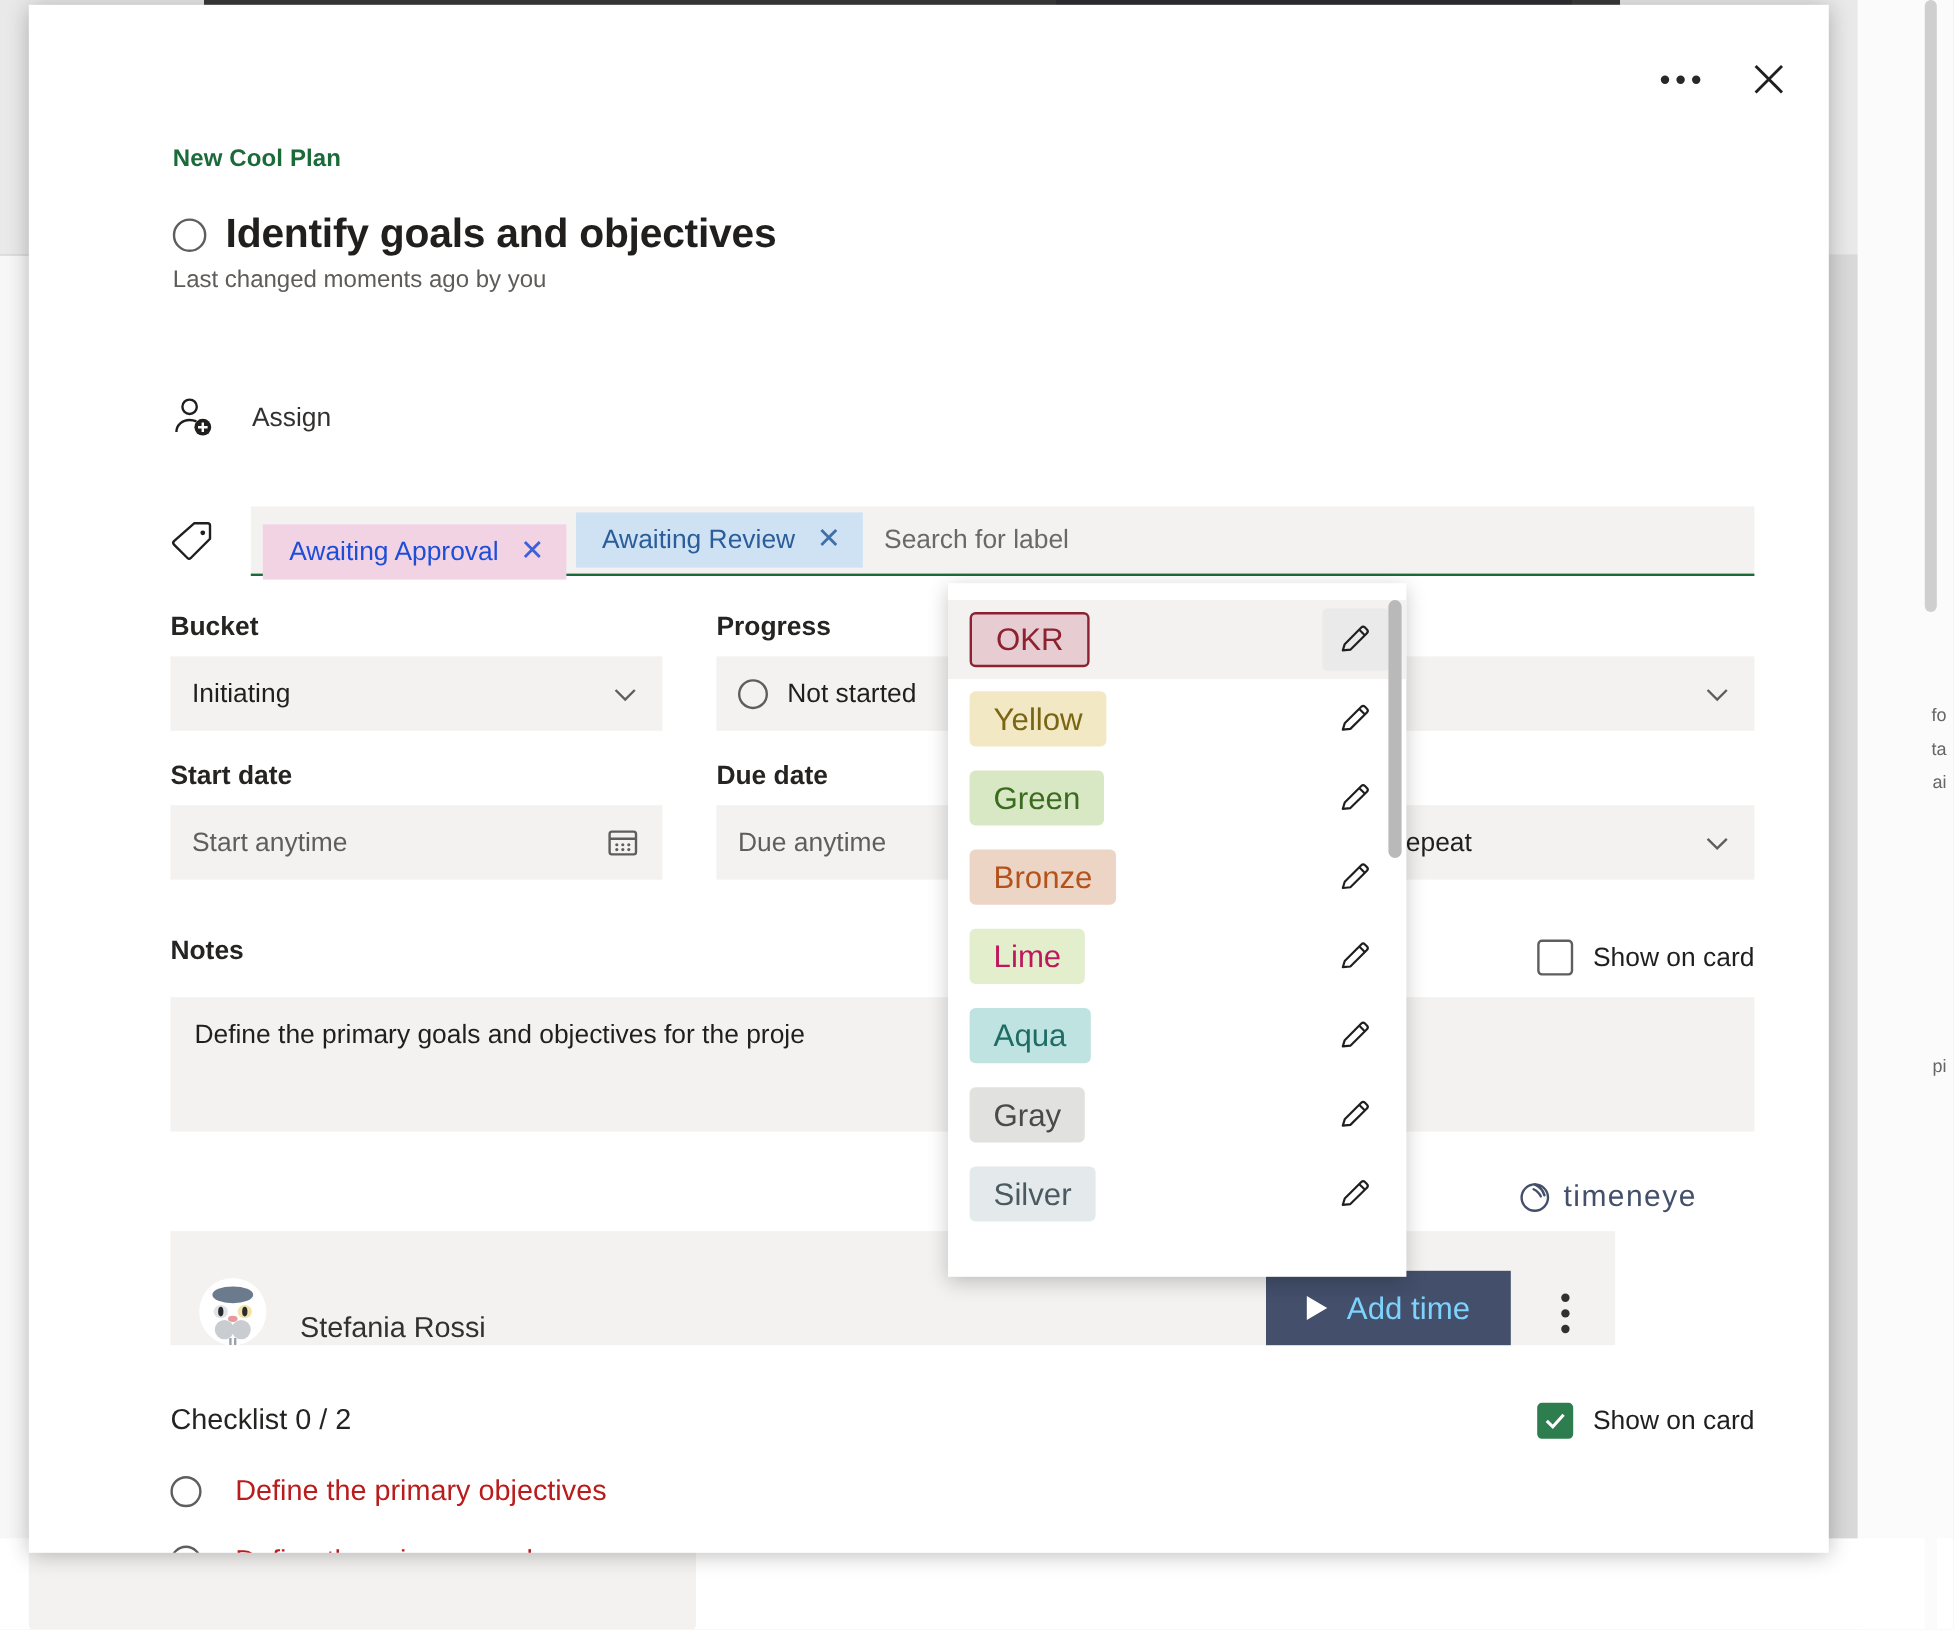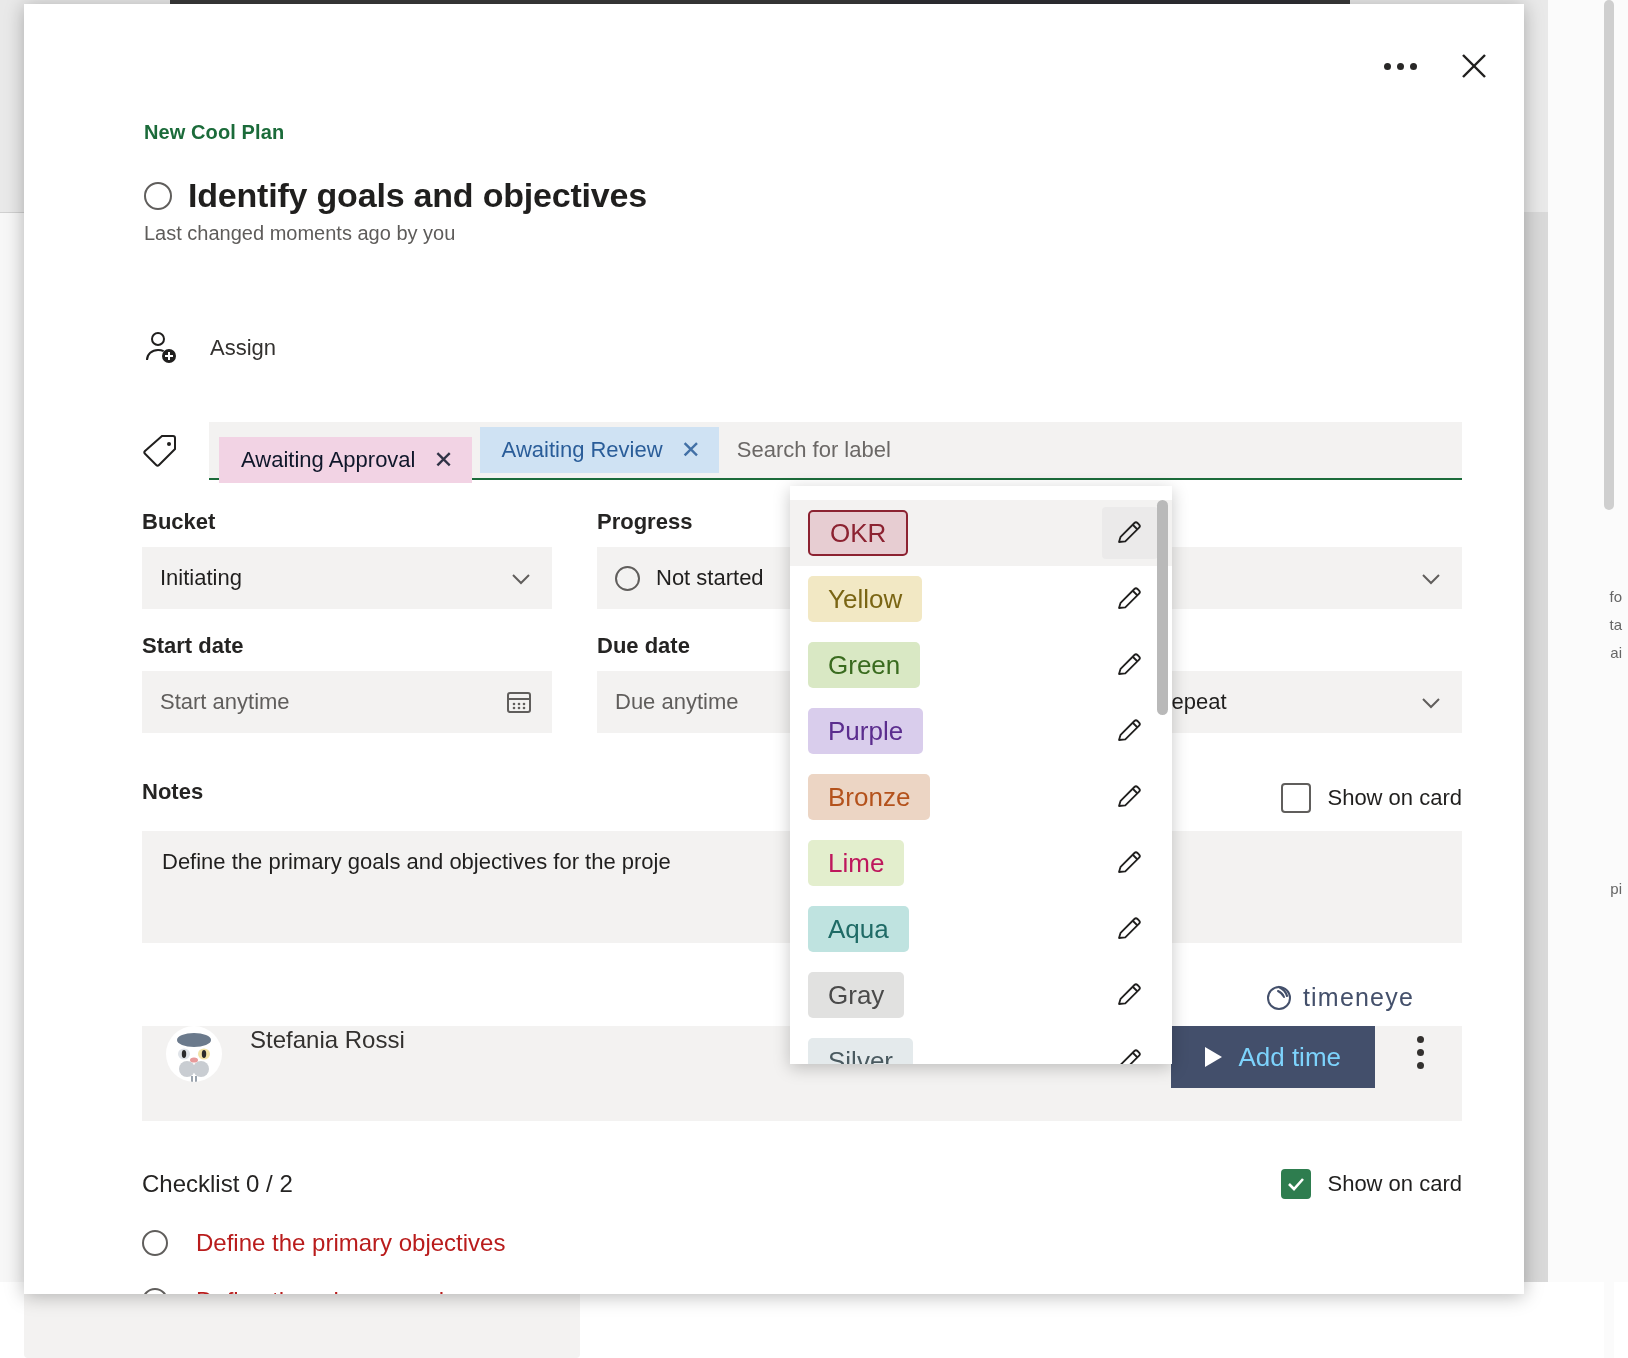"Awaiting Approval" .chip.pink { color: #0f172a -> #1d4ed8 }
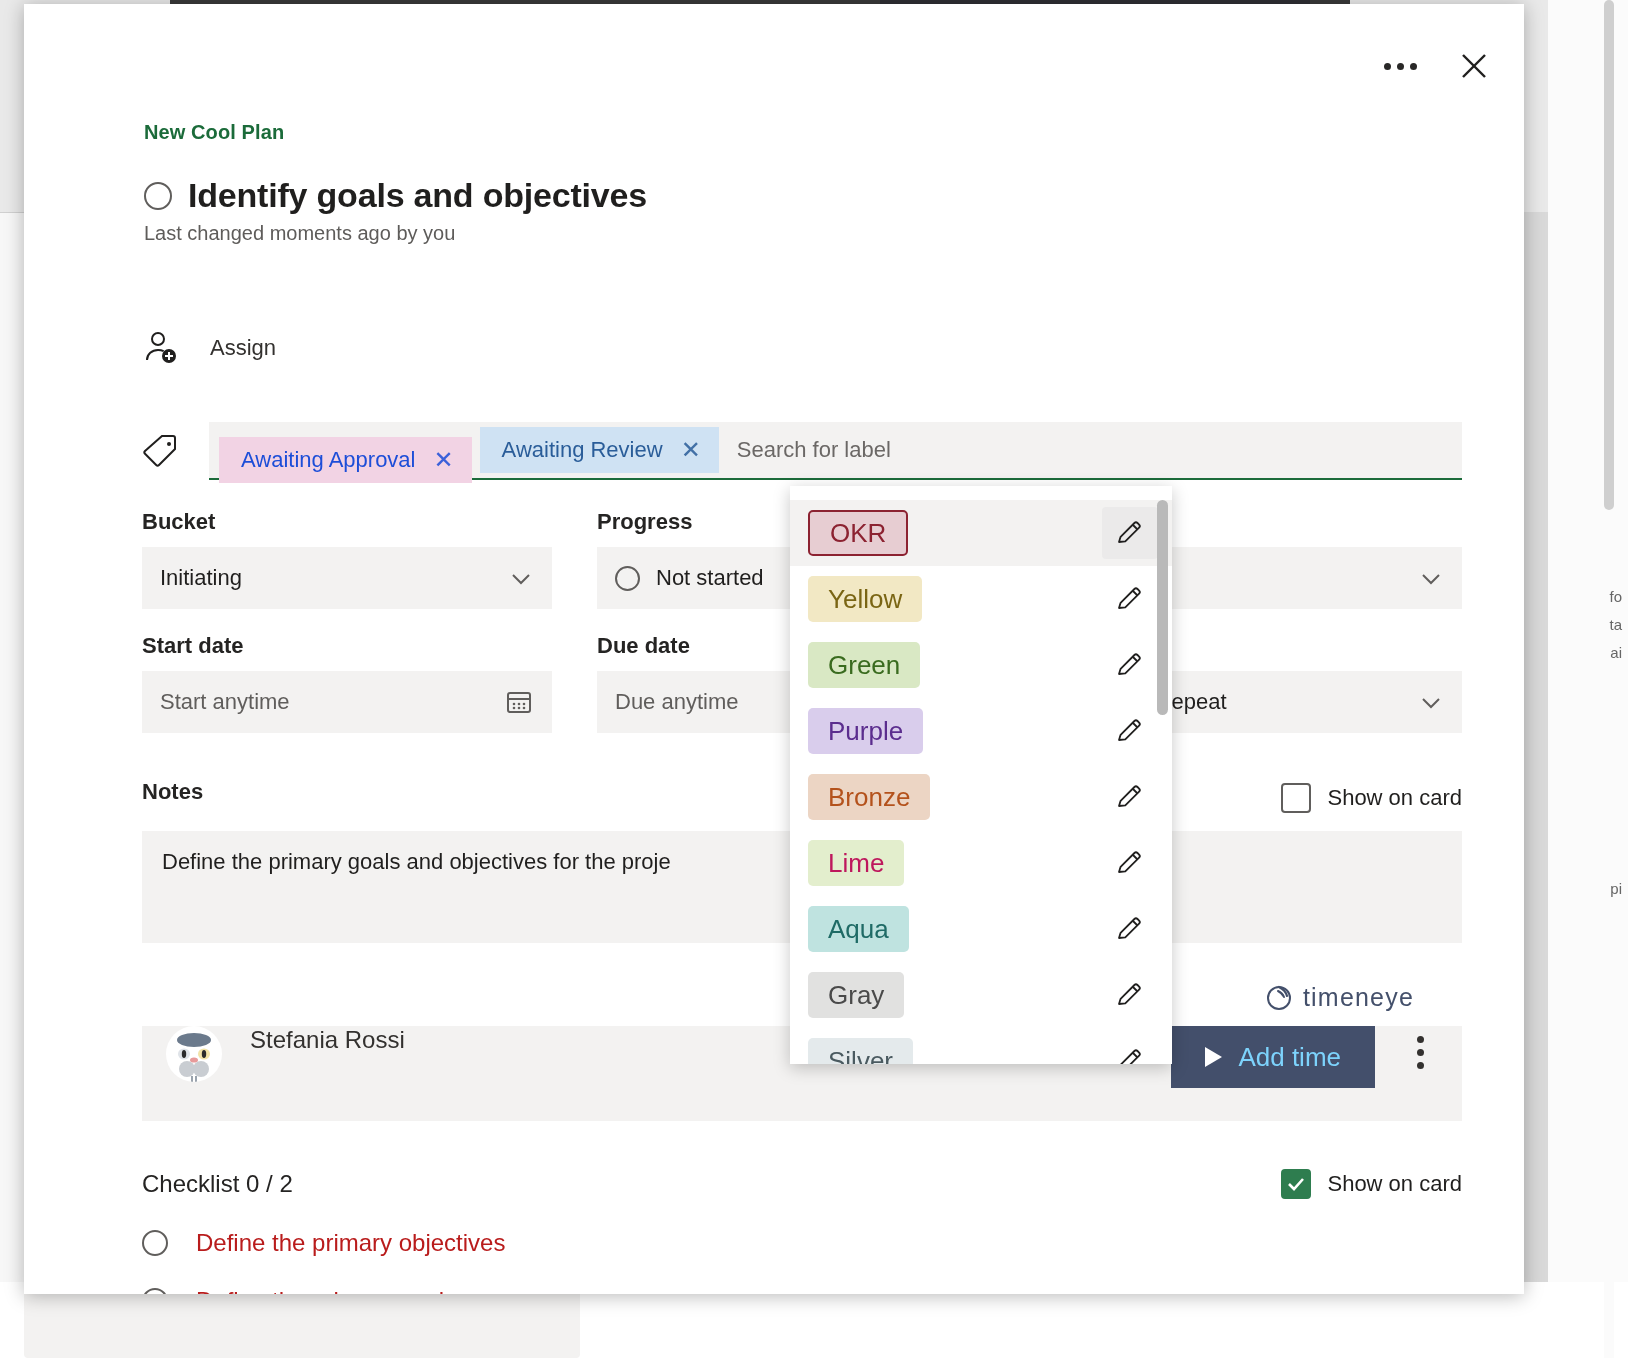"Purple" div.dd-item { html: <div> <span>Purple</span> <span> <svg> <path></path> <line></line> </svg> </span> </div> -> none }
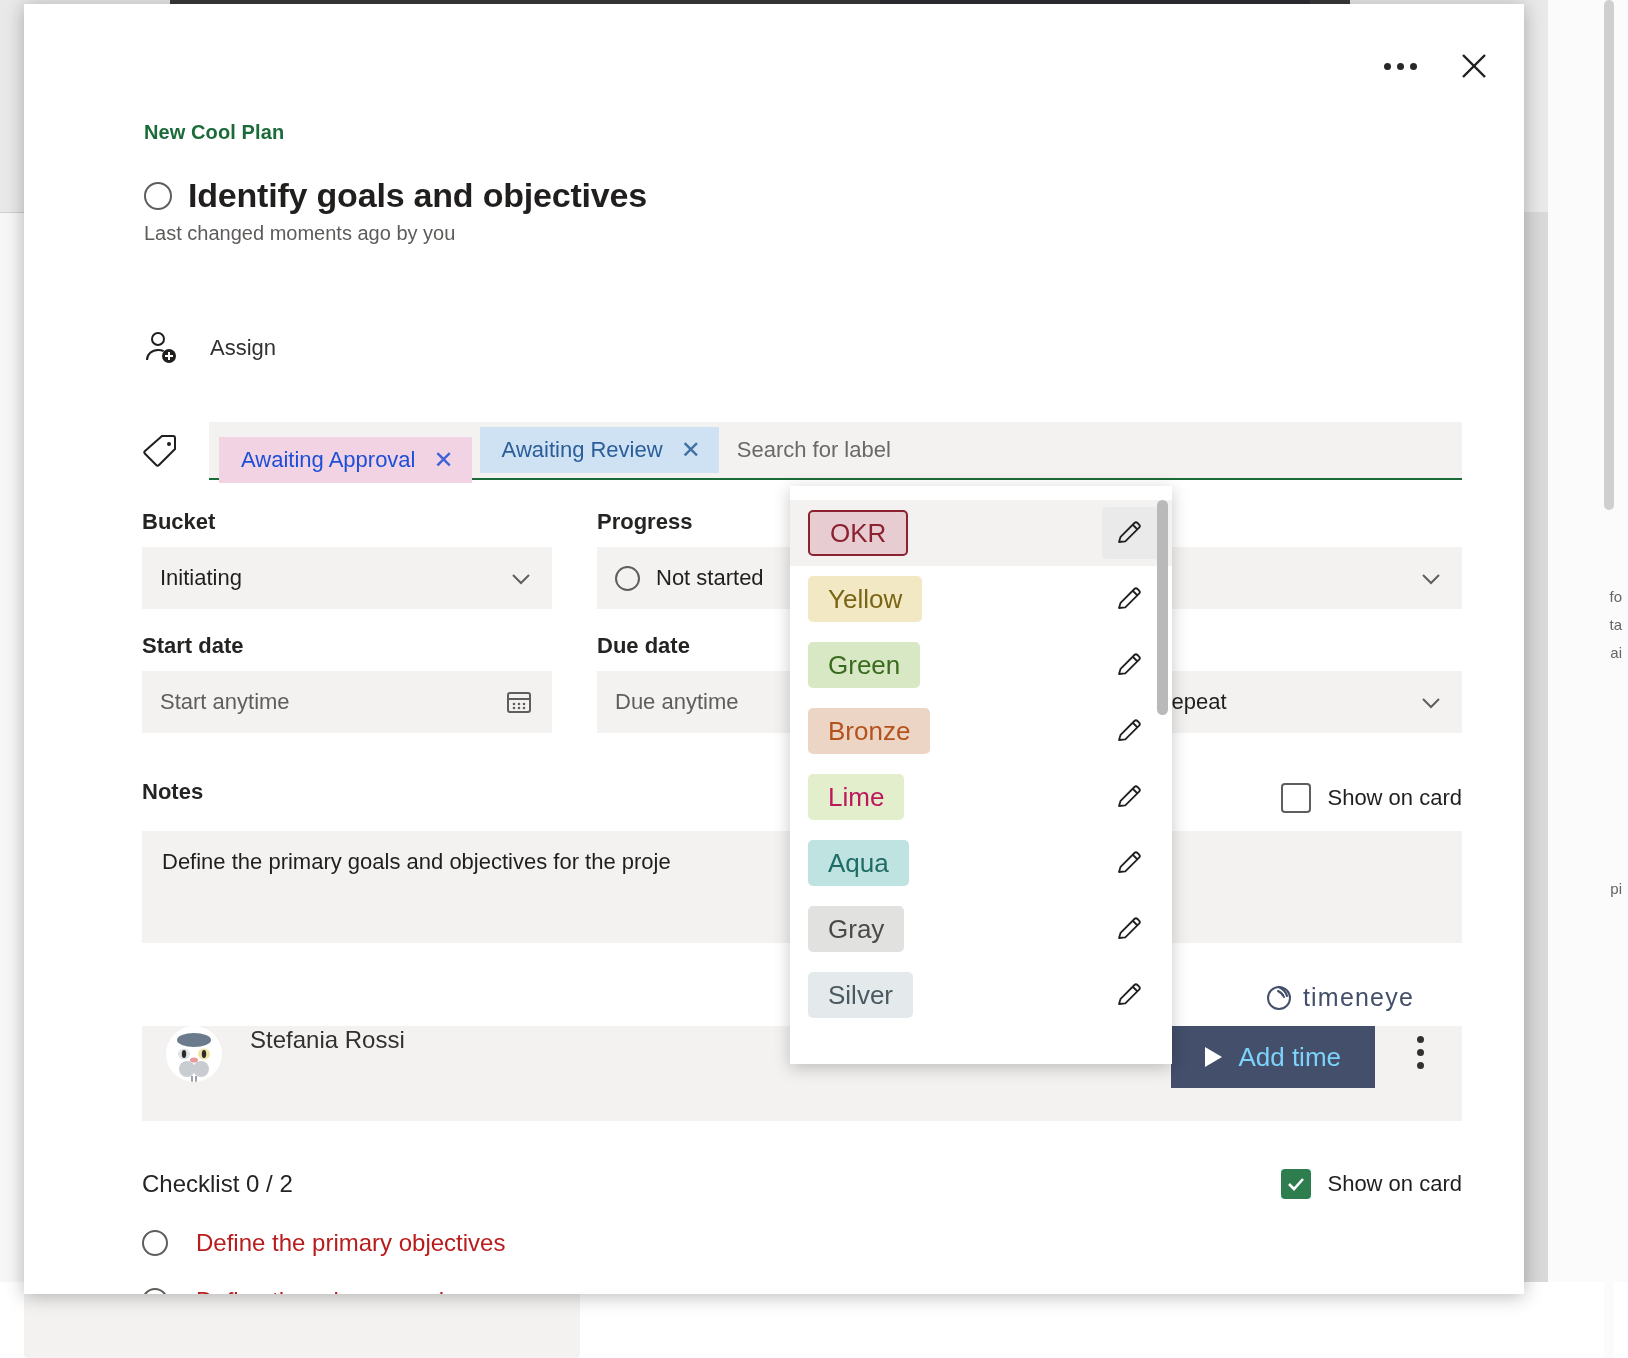"Stefania Rossi" .time-card { align-items: flex-start -> flex-end; width: 1320px -> 1204px }
